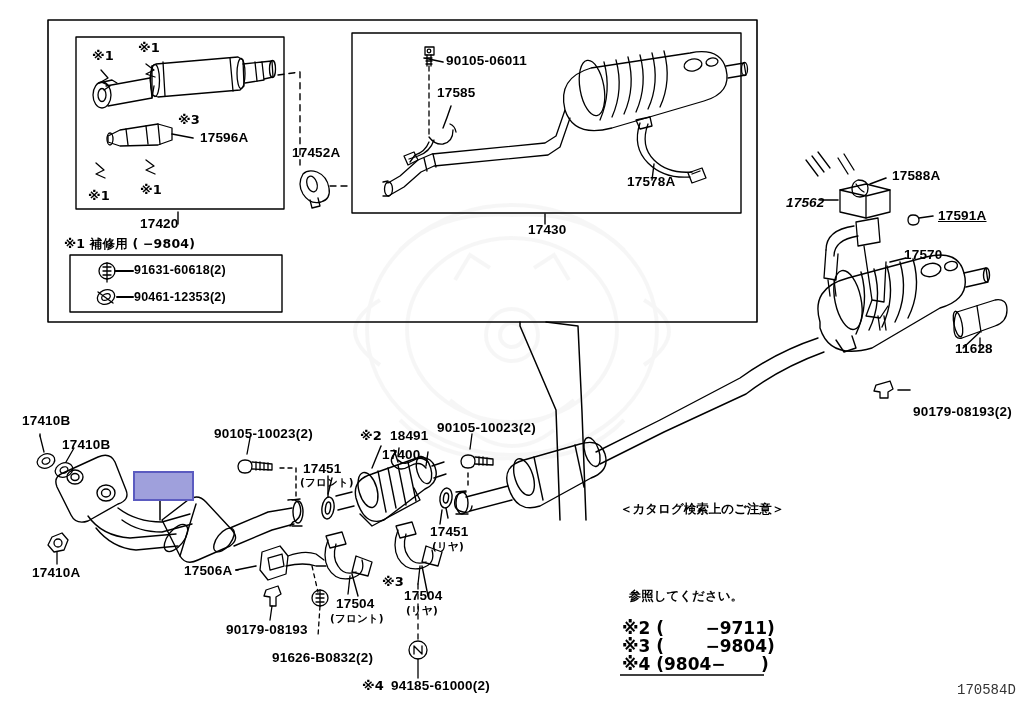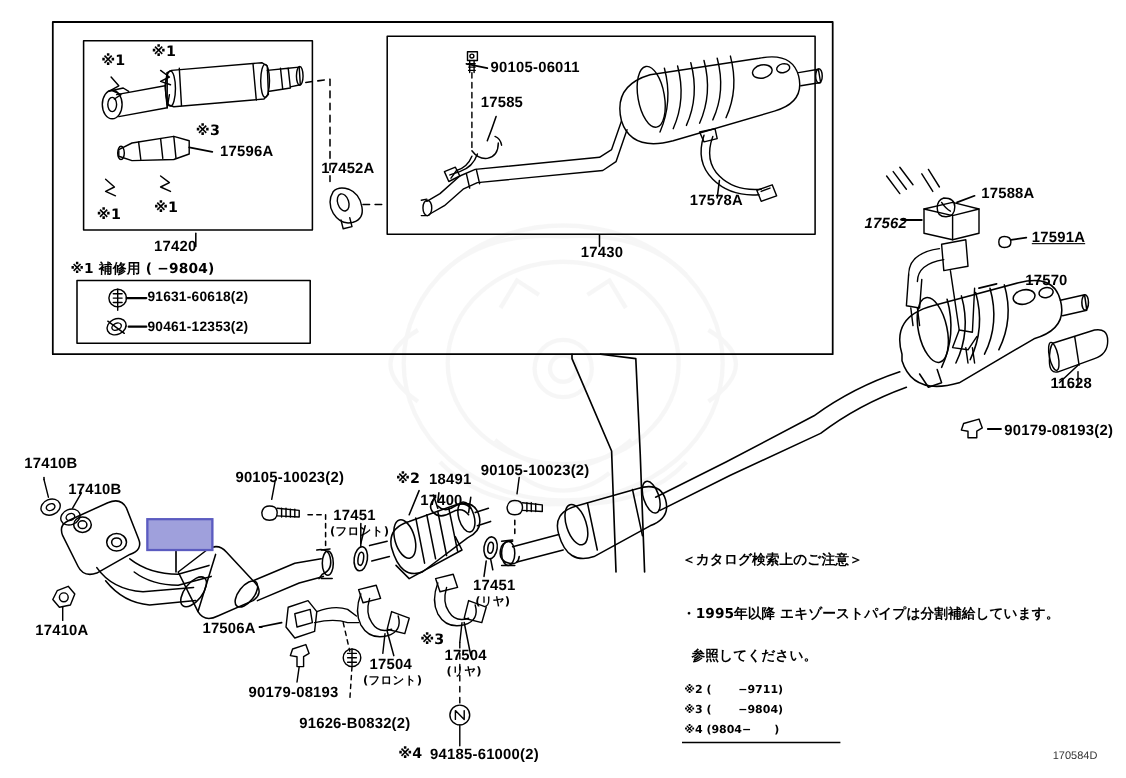"17570" div.lbl { left: 932px -> 904px }
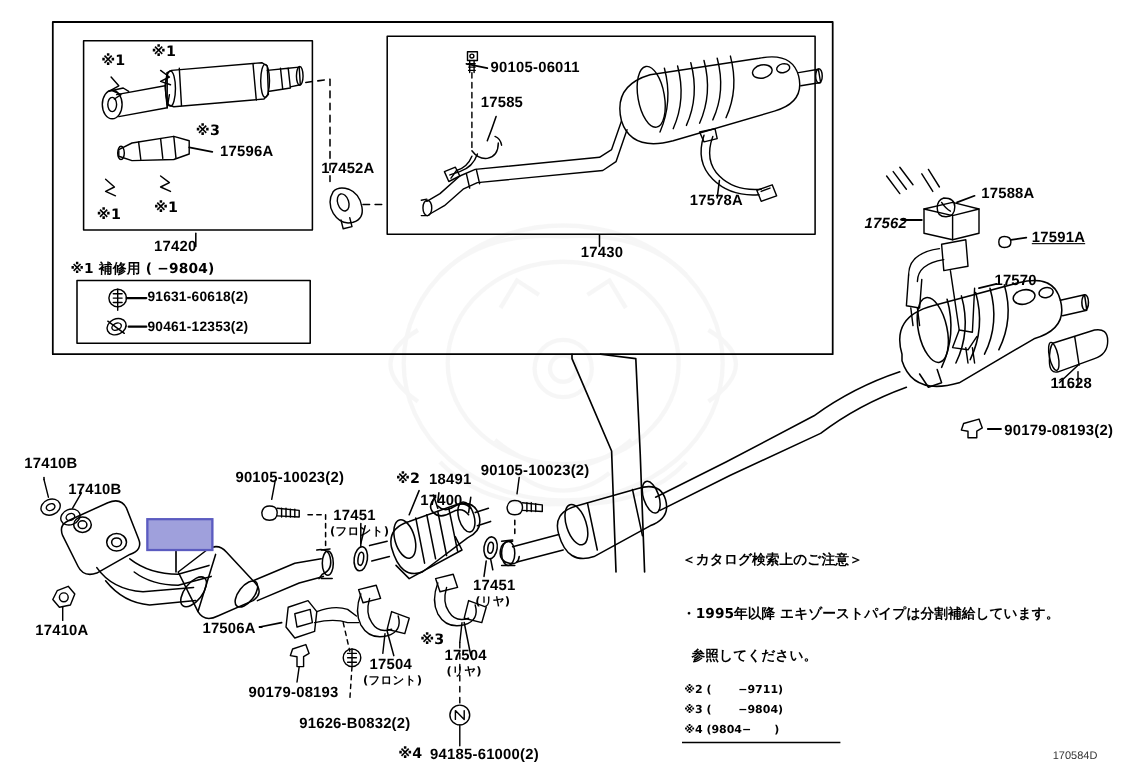"90179-08193(2)" div.lbl { top: 383px -> 404px }
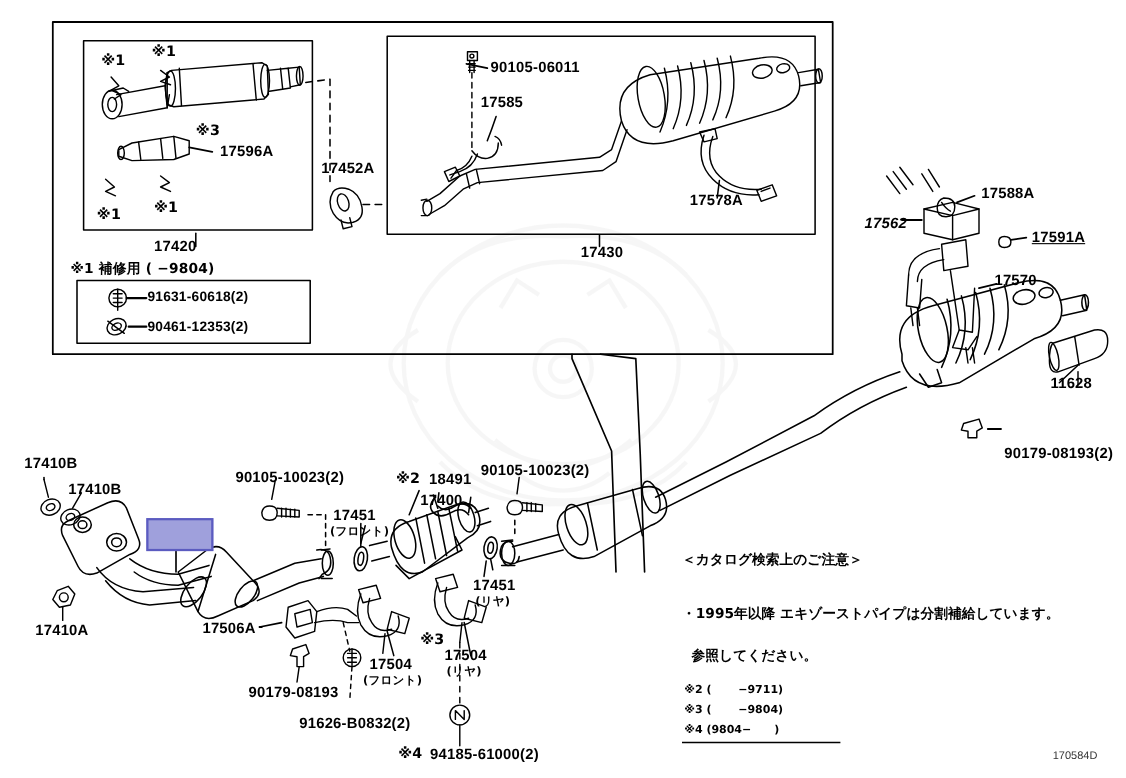"・1995年以降 エキゾーストパイプは分割補給しています。" div.notes { html: <div>・1995年以降 エキゾーストパイプは分割補給しています。</div> -> none }
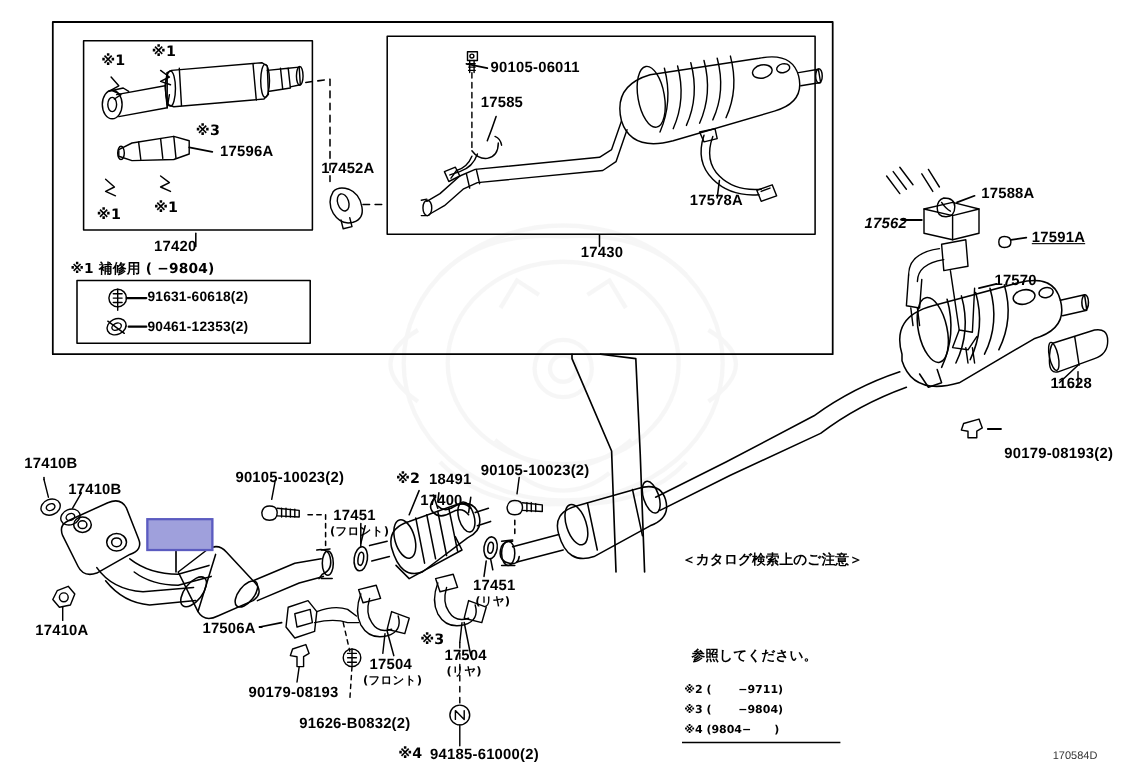"※2 ( −9711)" .foot { font-size: 10px -> 17px }
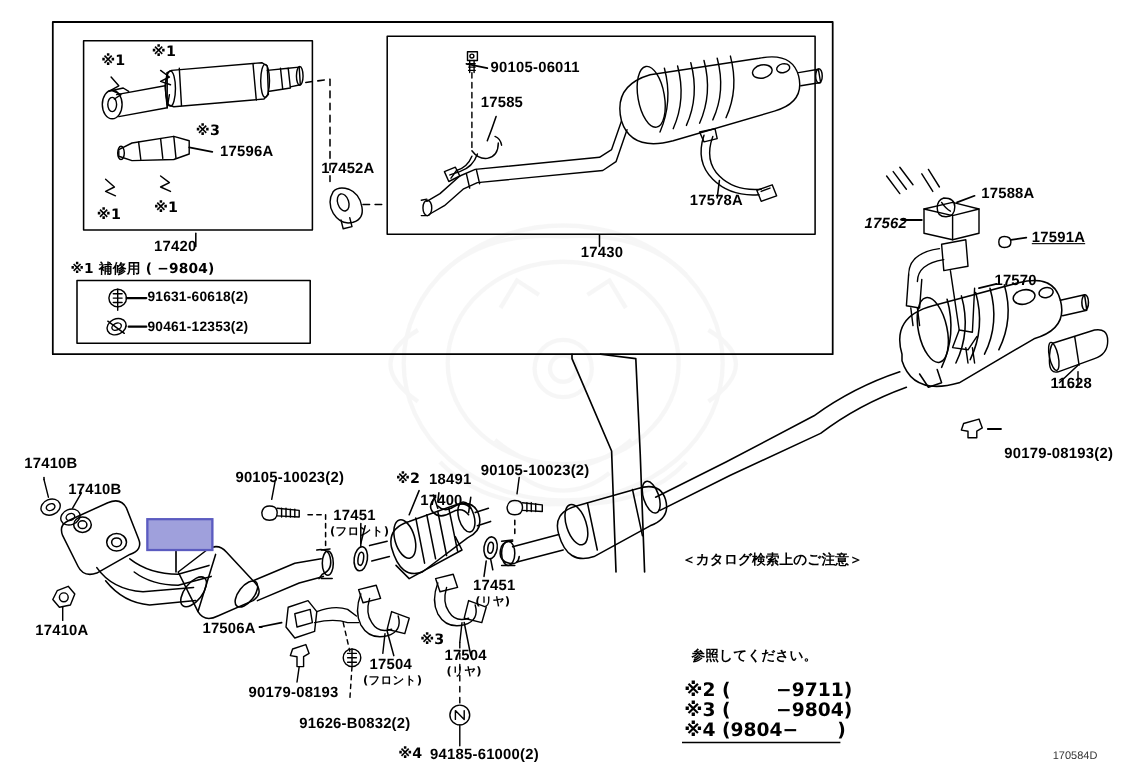"170584D" .catid { font-family: Liberation Sans, sans-serif -> Liberation Mono, monospace; font-size: 10px -> 14px }
